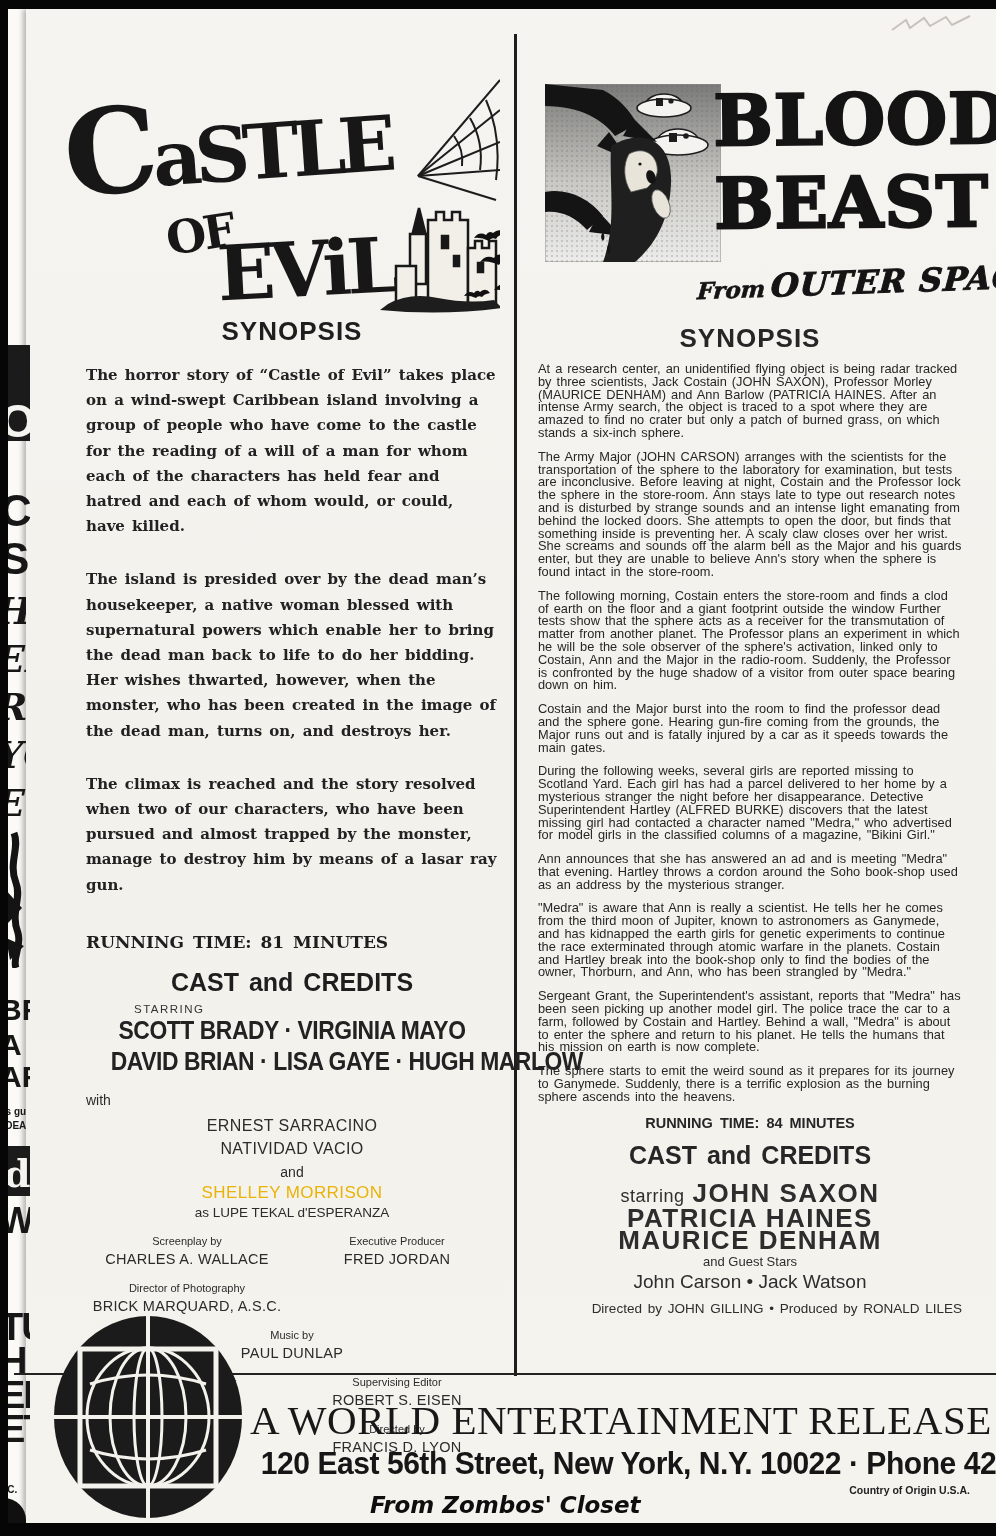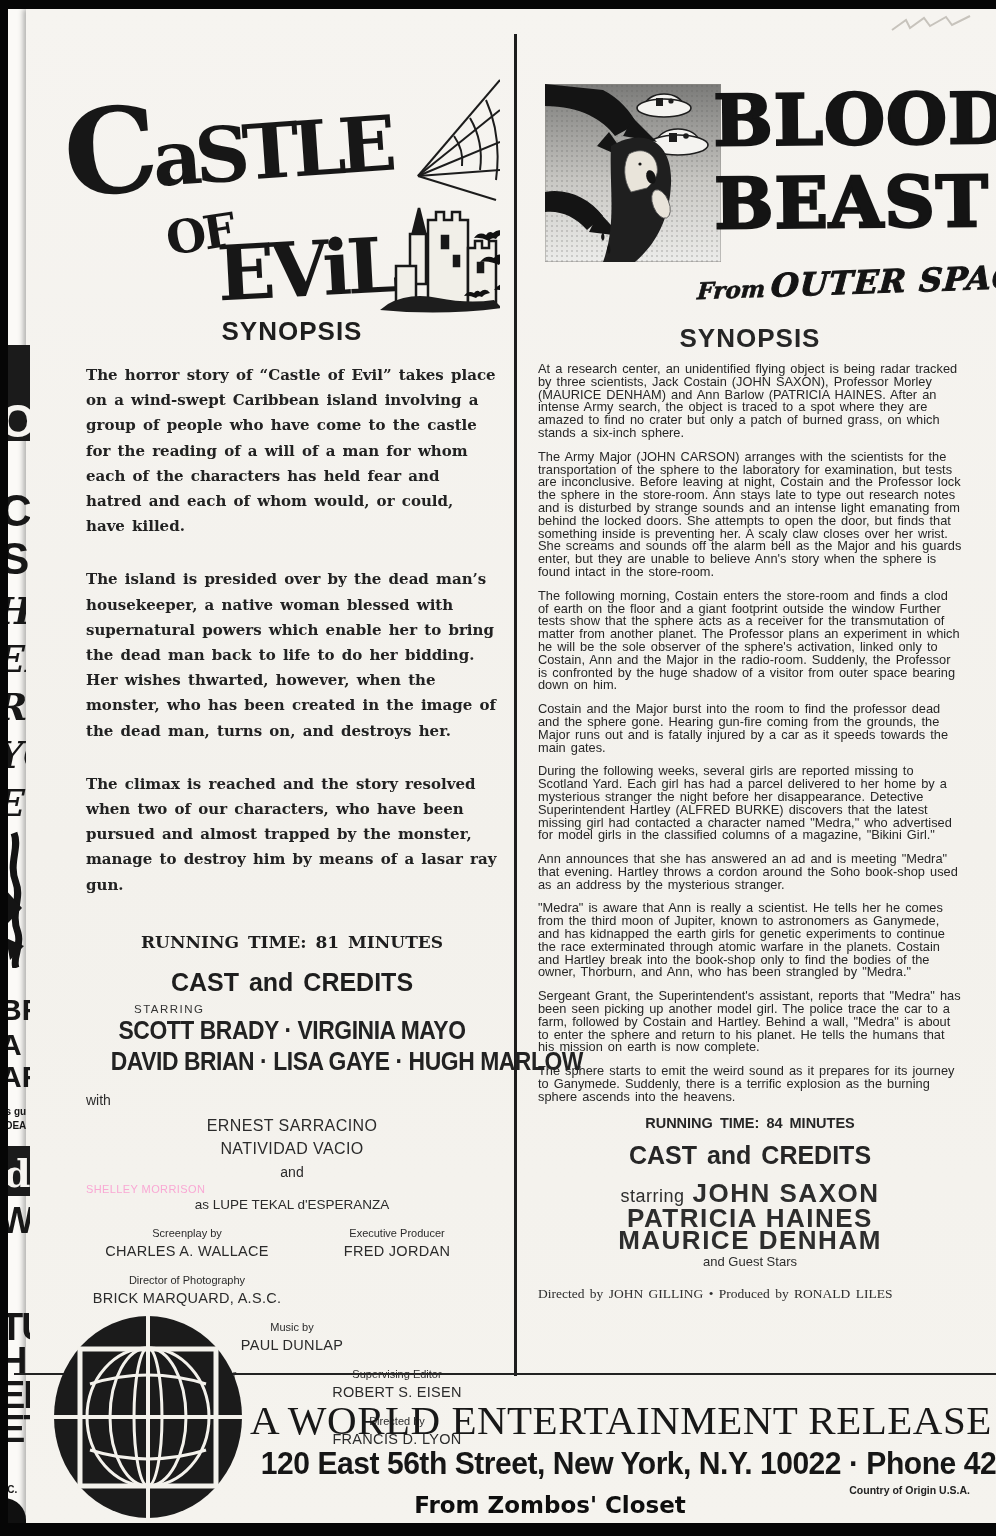"RUNNING TIME: 81 MINUTES" .running { text-align: center -> left }
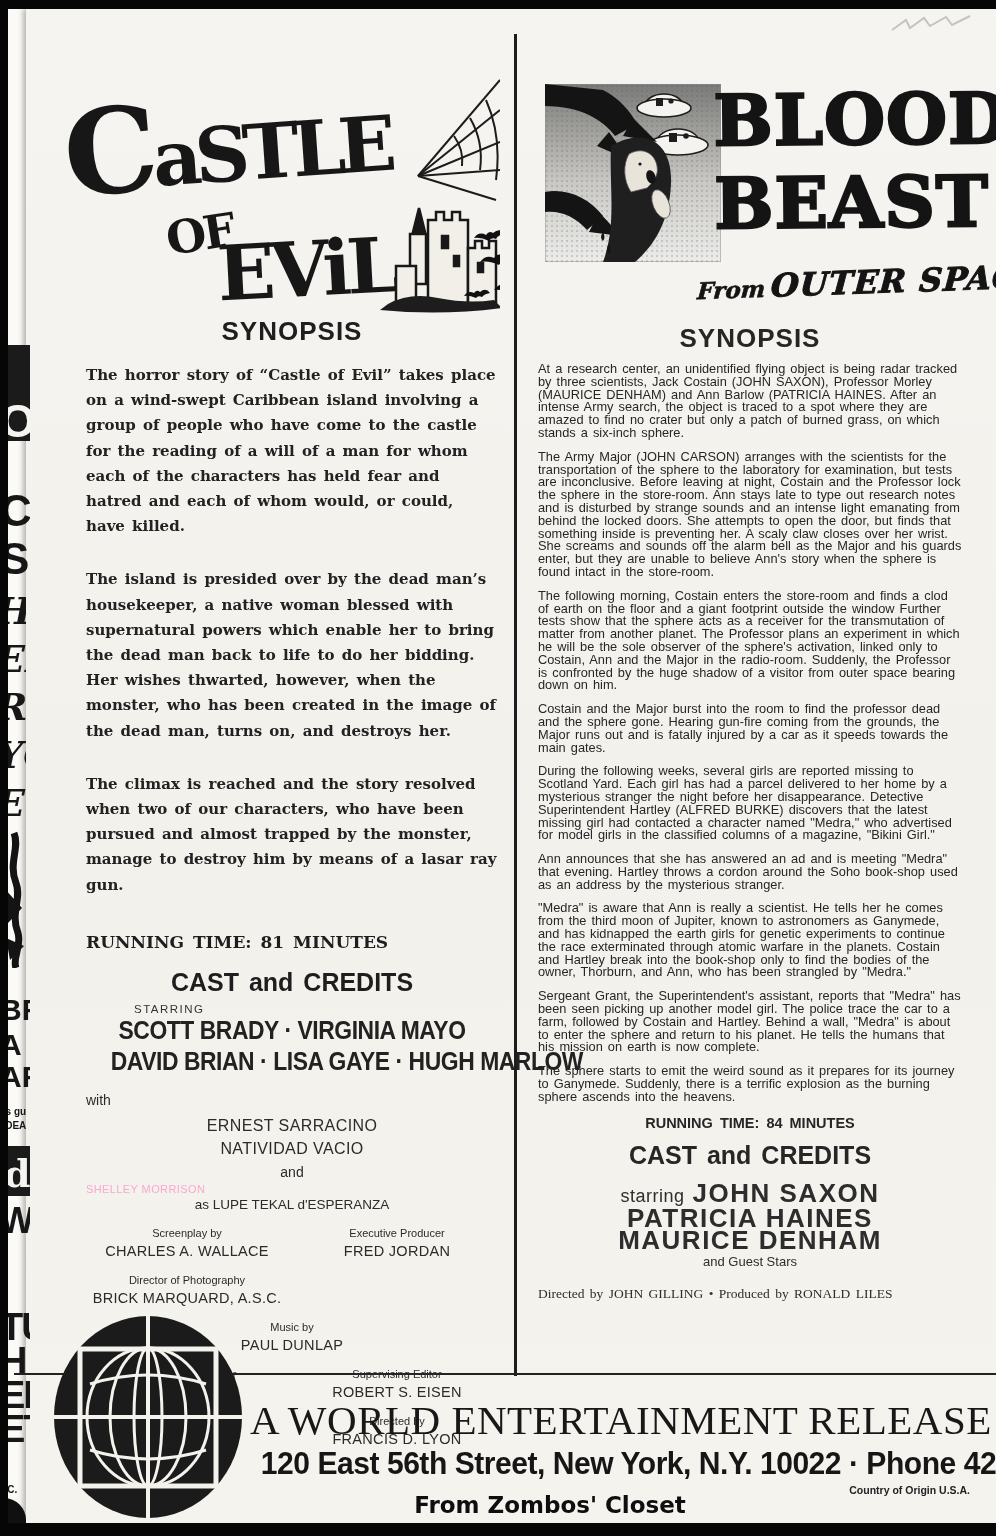"SHELLEY MORRISON" .featured { color: #f9a8d4 -> #eab308; font-size: 11px -> 17px; text-align: left -> center }
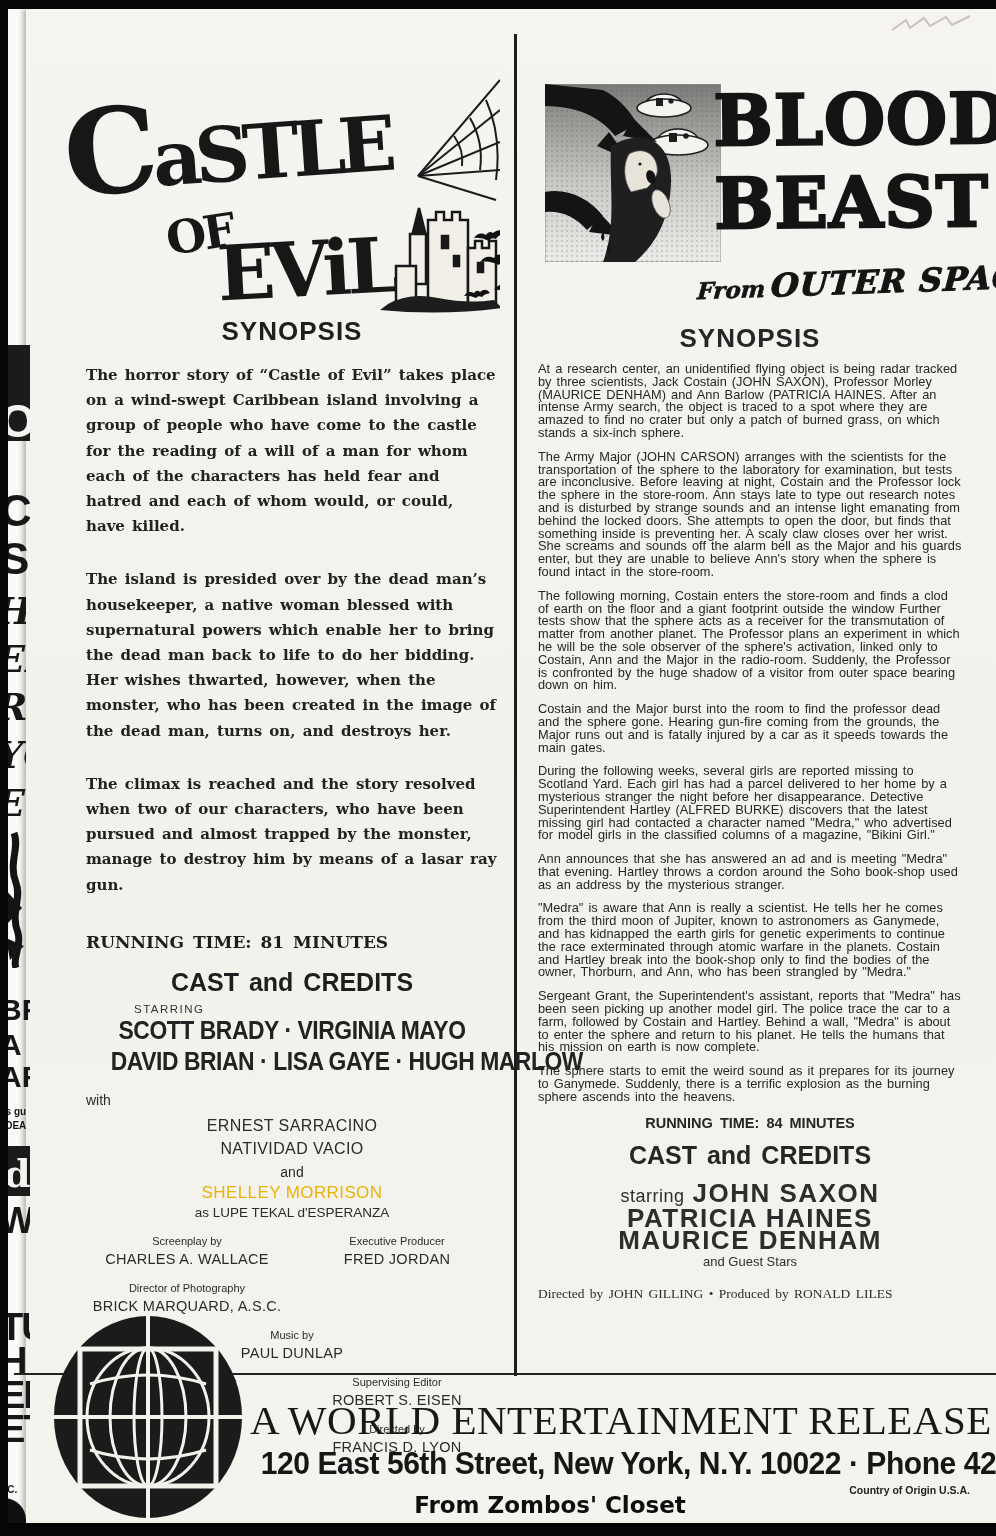"John Carson • Jack Watson" div.guests { html: none -> <div>John Carson • Jack Watson</div> }
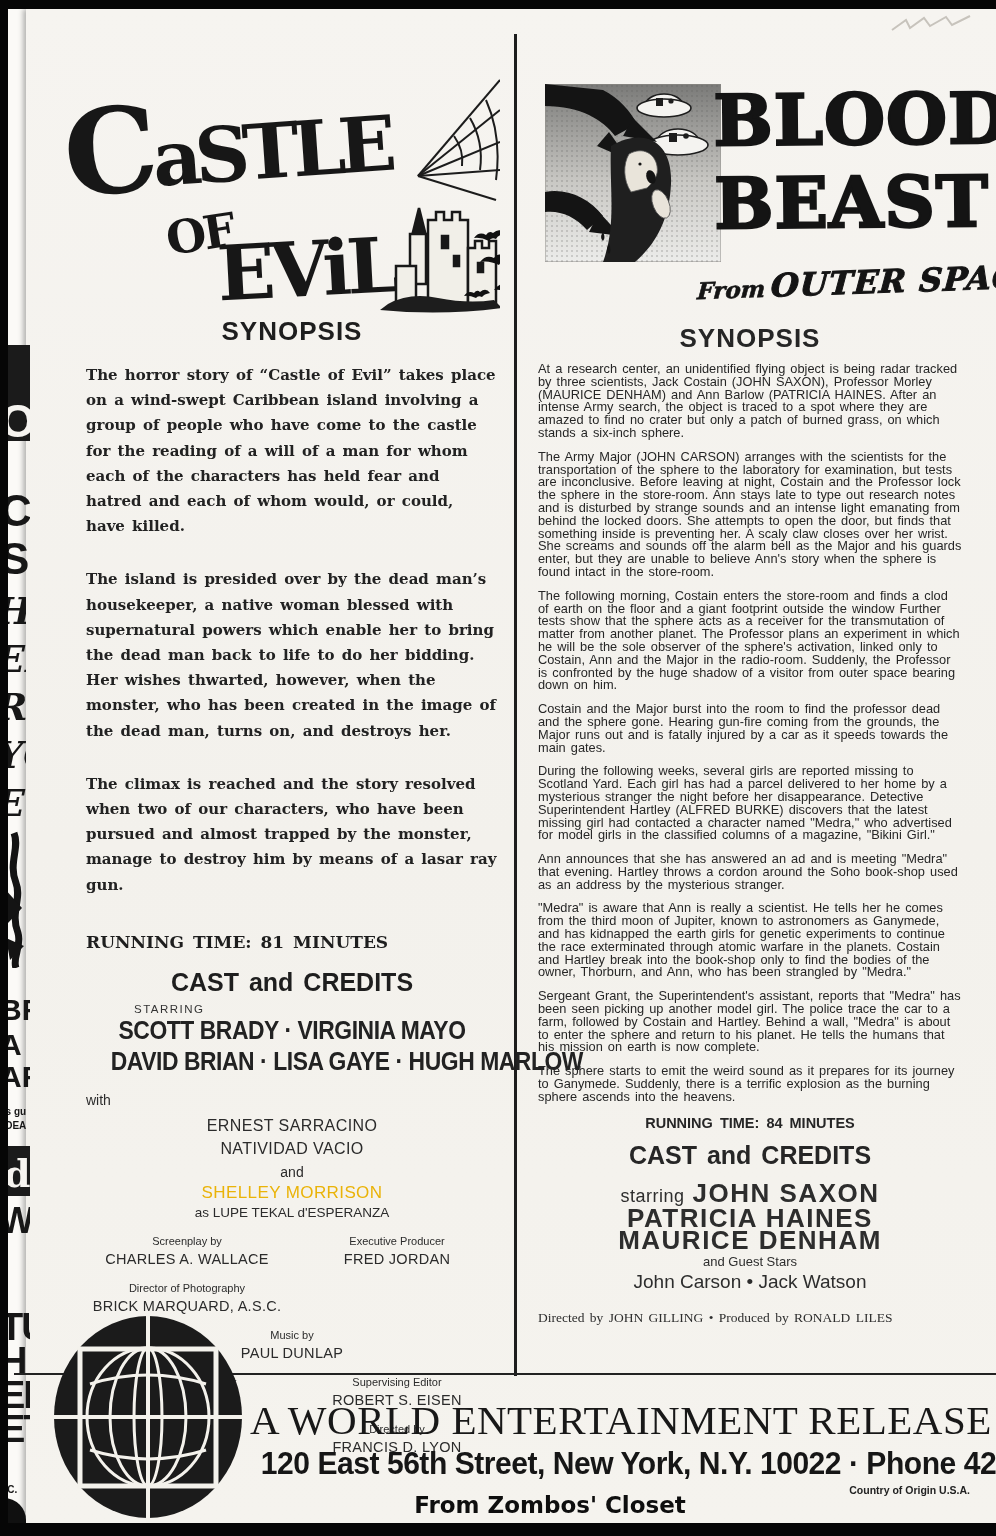"Directed by JOHN GILLING •" .directed { font-family: Liberation Serif, serif -> none; margin-top: 17px -> 8px; text-align: left -> right }
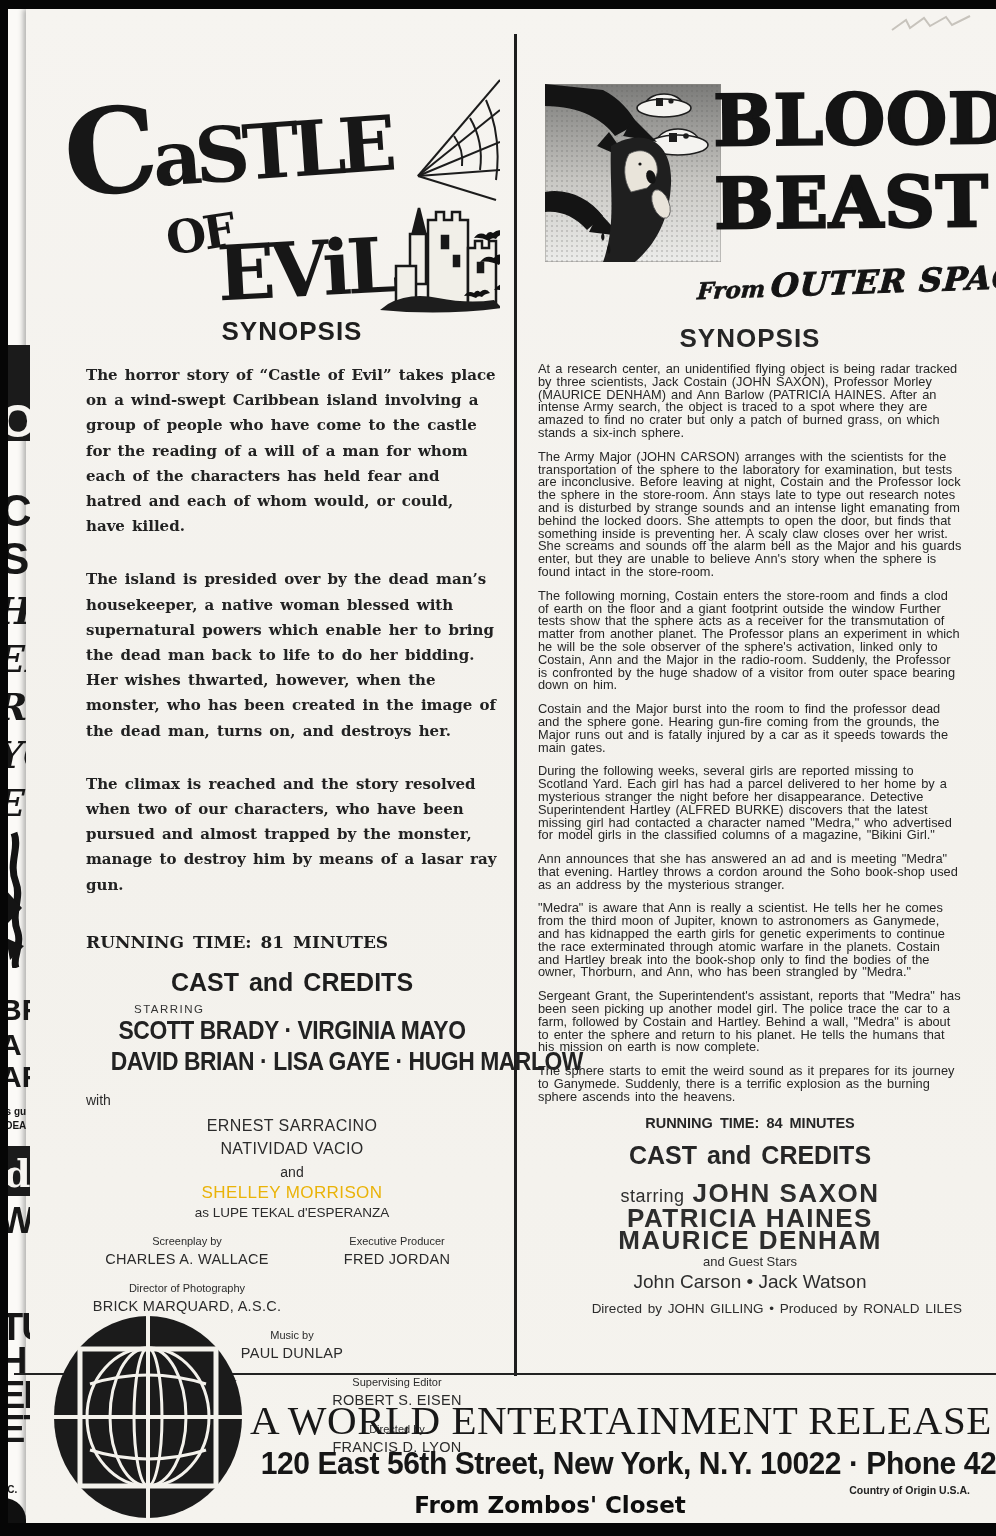"From Zombos' Closet" .caption { font-style: none -> italic; text-align: center -> none }
